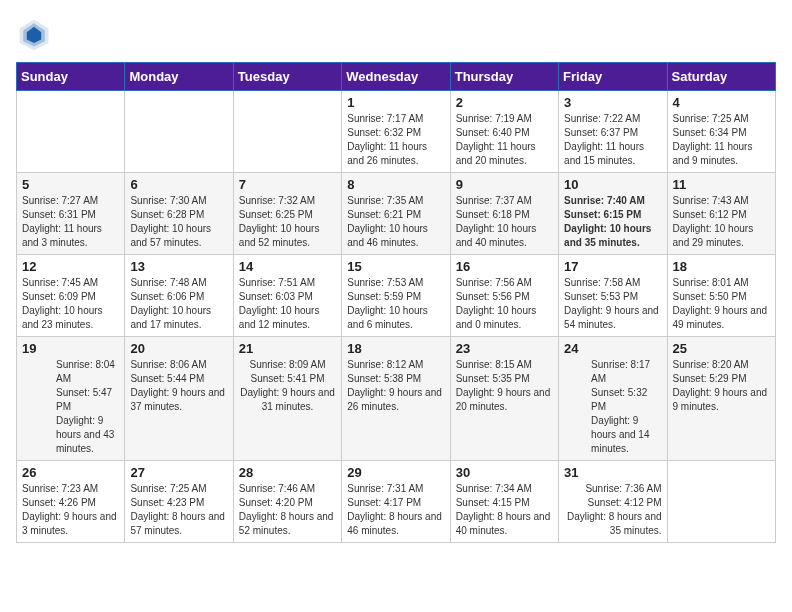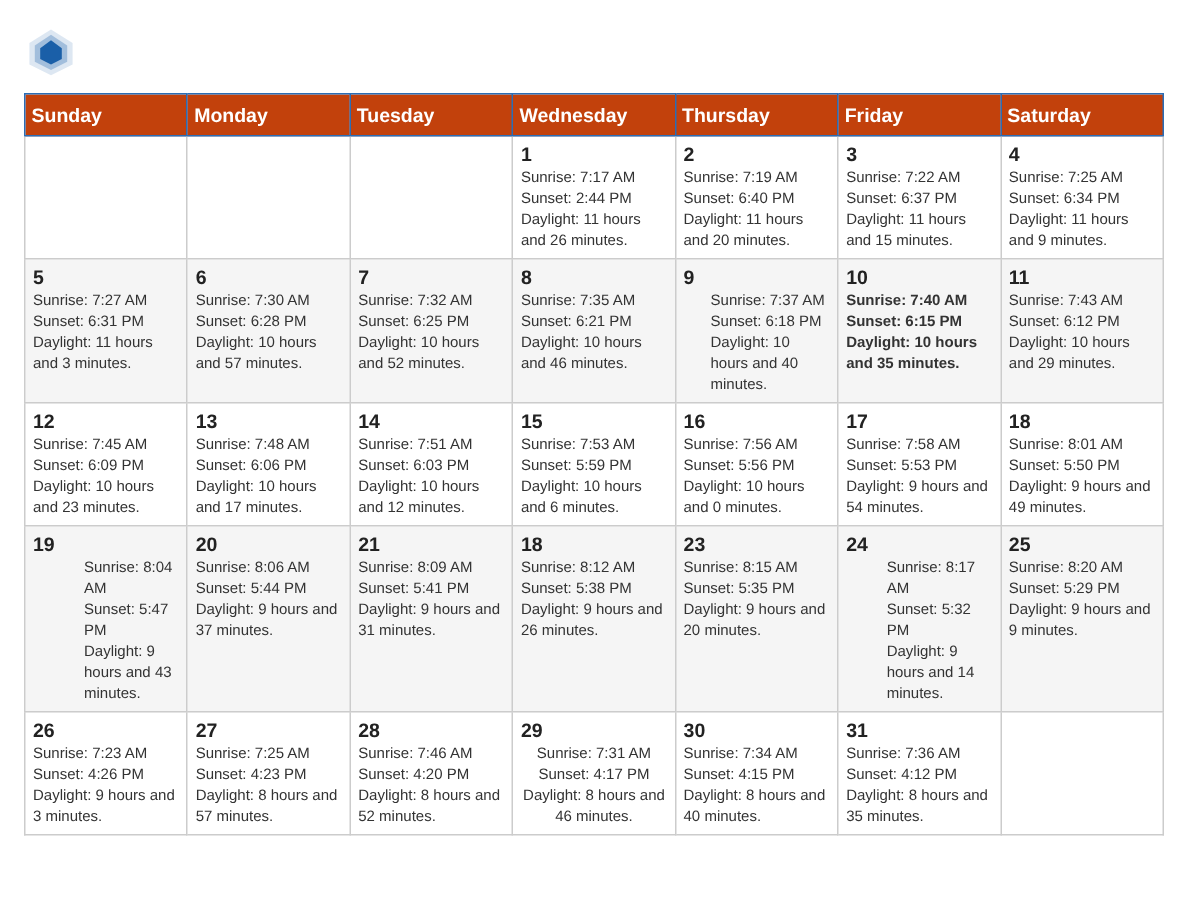"Sunday" .calendar th { background: #c2410c -> #4c1d95 }
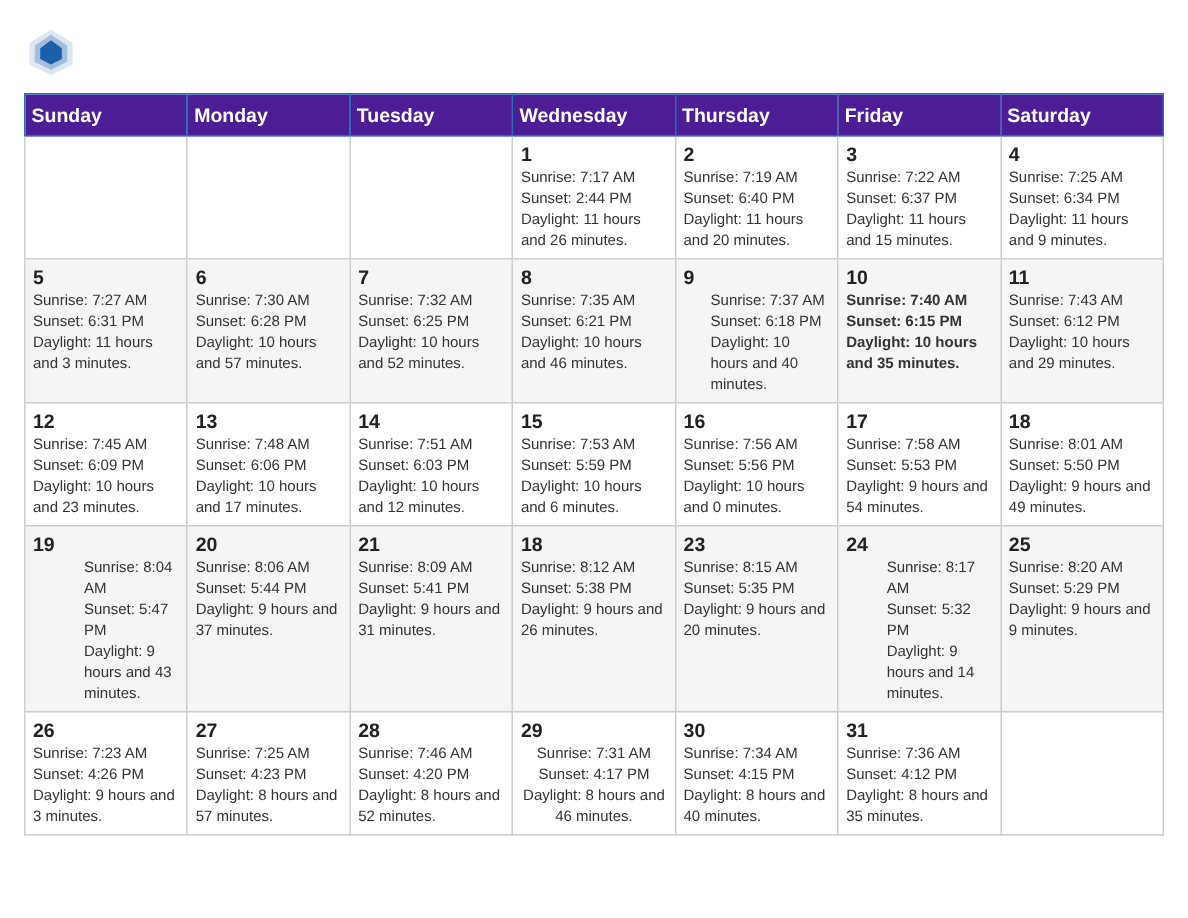"Sunrise: 7:17 AM" div.day-info { text: 2:44 -> 6:32 }
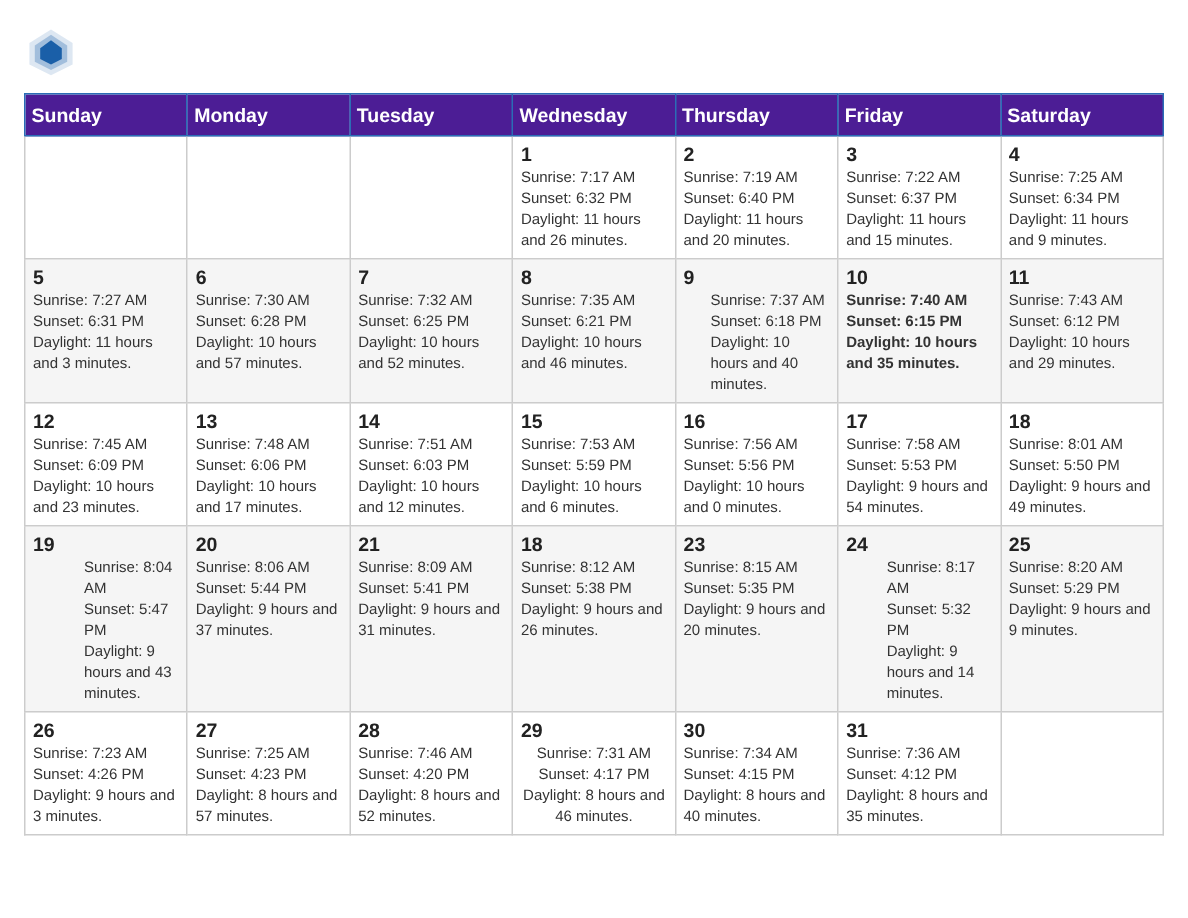"Sunrise: 7:37 AM" div.day-info { margin-left: 18px -> none }
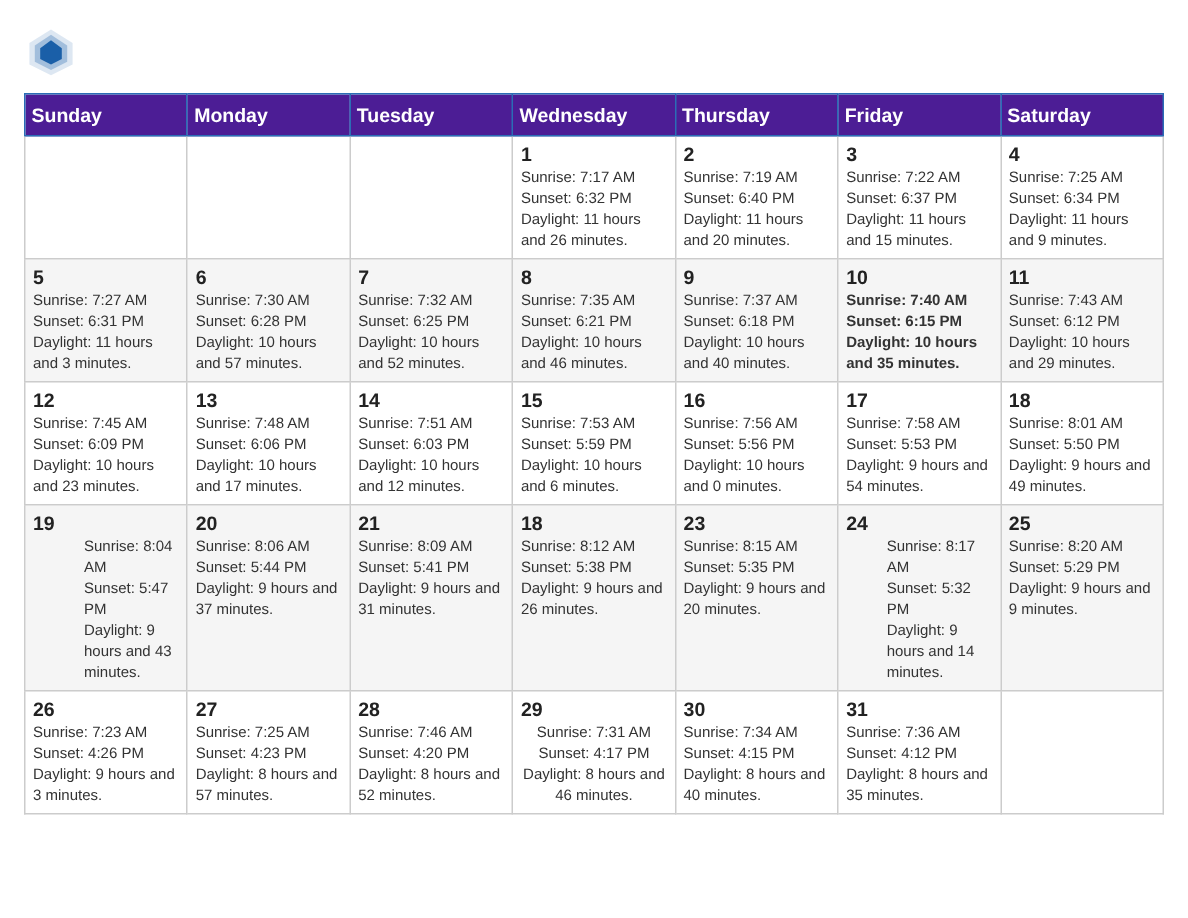"Sunrise: 8:09 AM" div.day-info { text-align: none -> center }
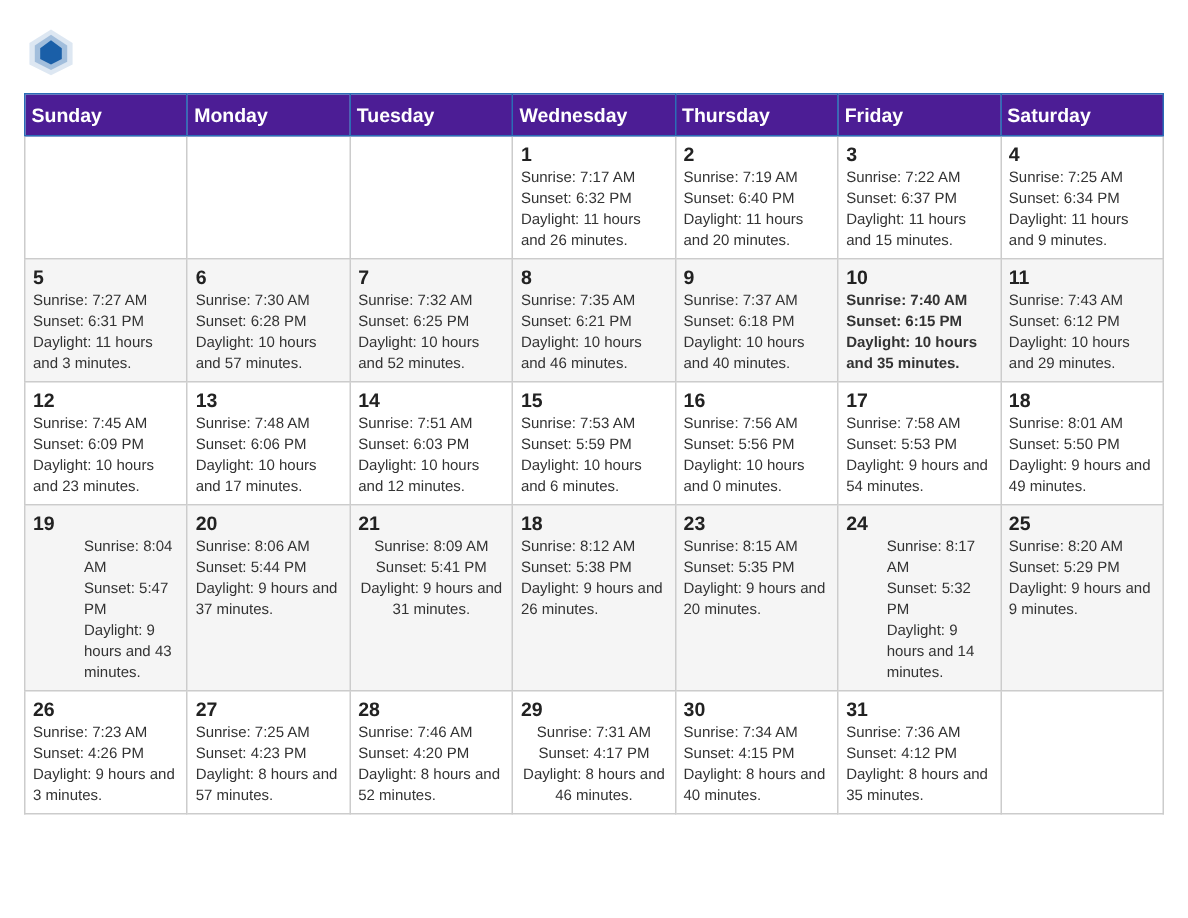"Sunrise: 7:31 AM" div.day-info { text-align: center -> none }
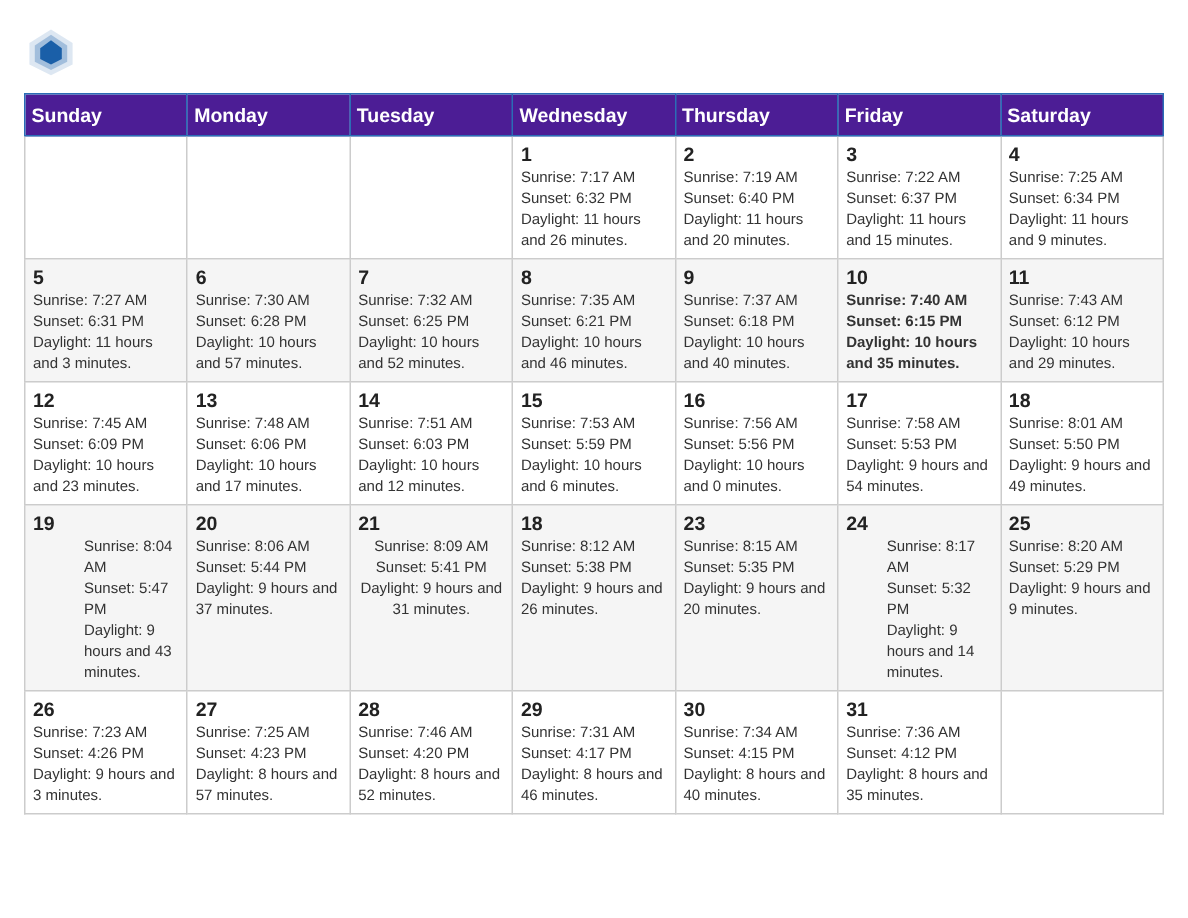"Sunrise: 7:36 AM" div.day-info { text-align: none -> right }
